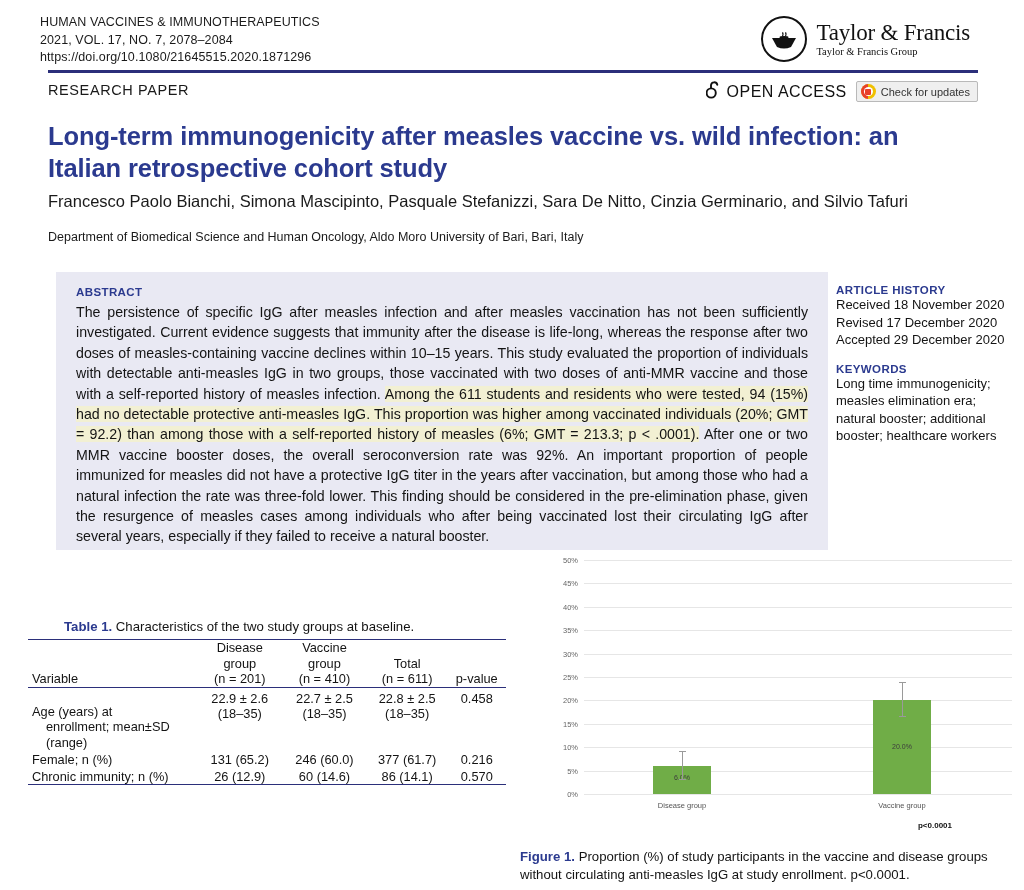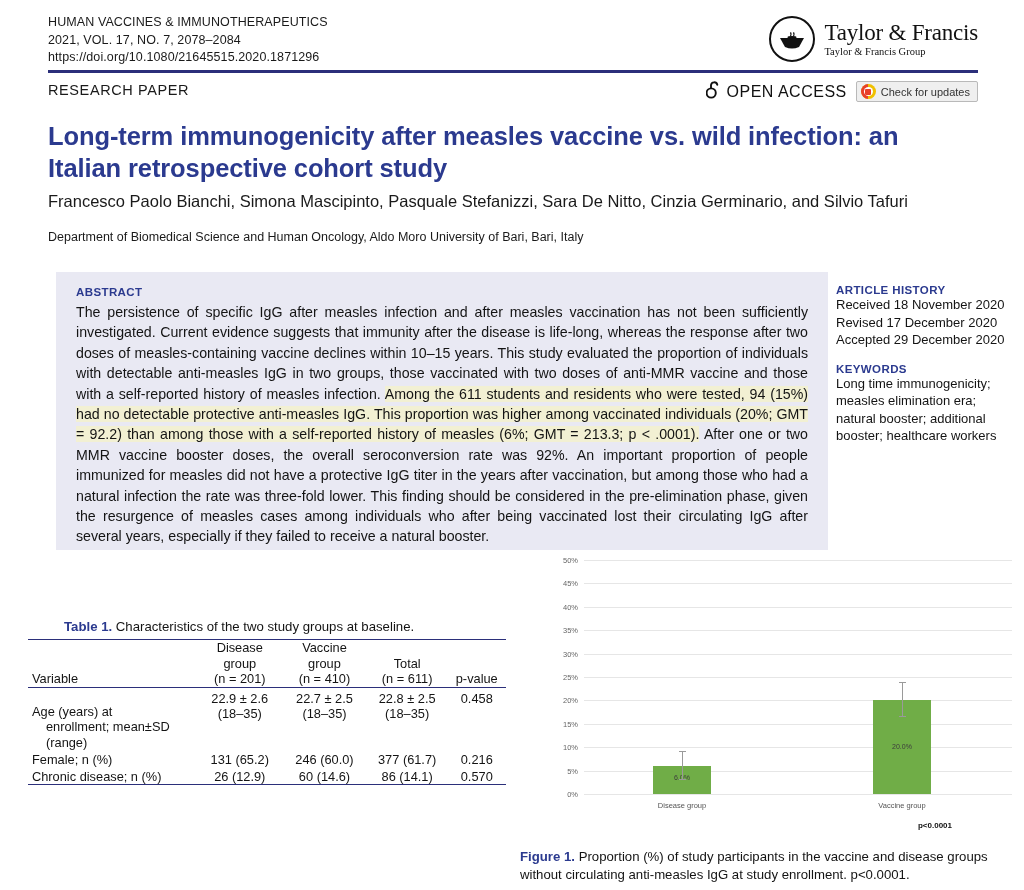"HUMAN VACCINES & IMMUNOTHERAPEUTICS" .masthead { left: 48px -> 40px }
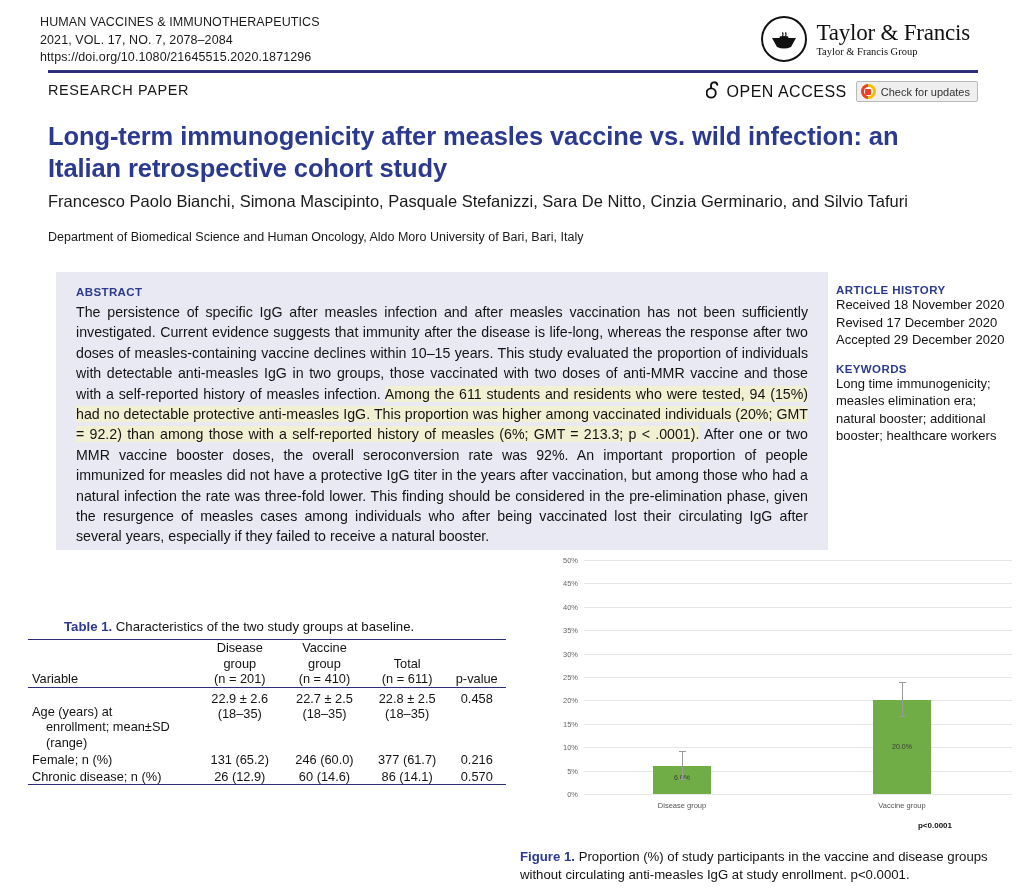"Chronic disease; n (%)" td.v { text: disease -> immunity }
